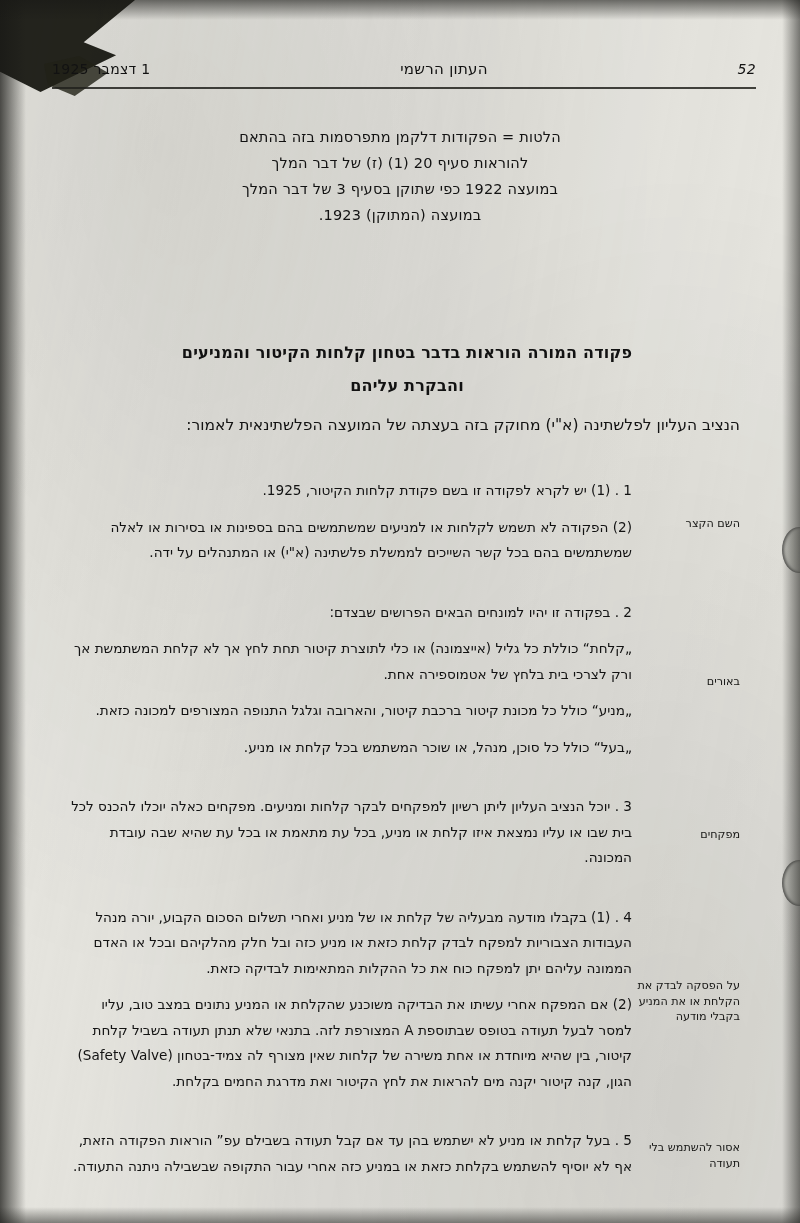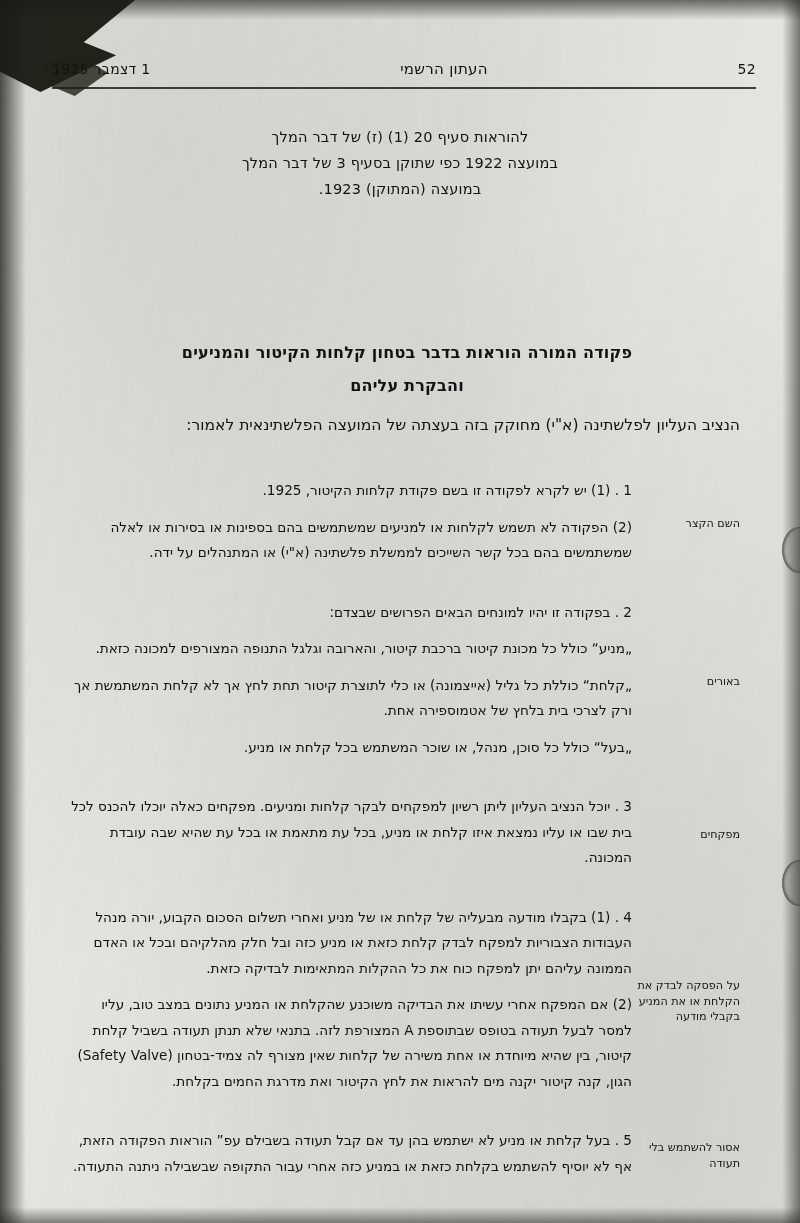"52" .hdr-right-num { font-style: none -> italic }
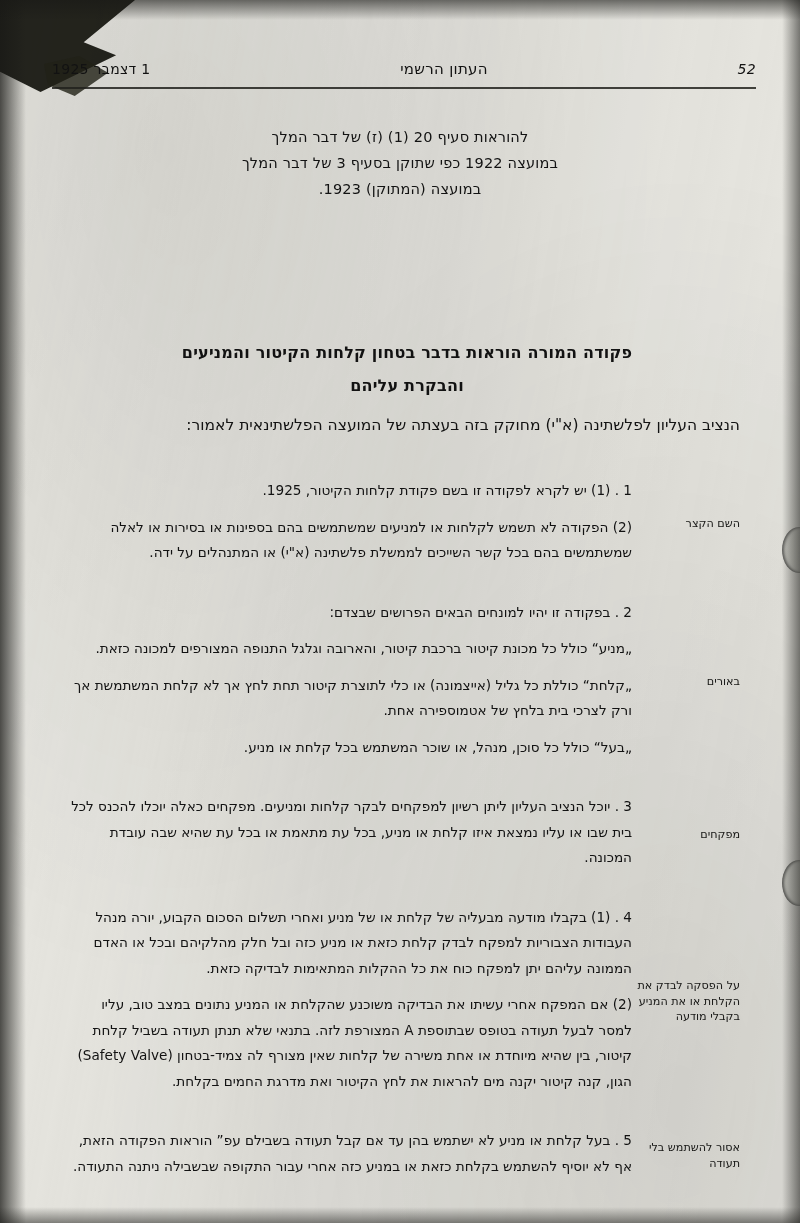"הלטות = הפקודות דלקמן מתפרסמות" div { html: none -> <div>הלטות = הפקודות דלקמן מתפרסמות בזה בהתאם</div> }
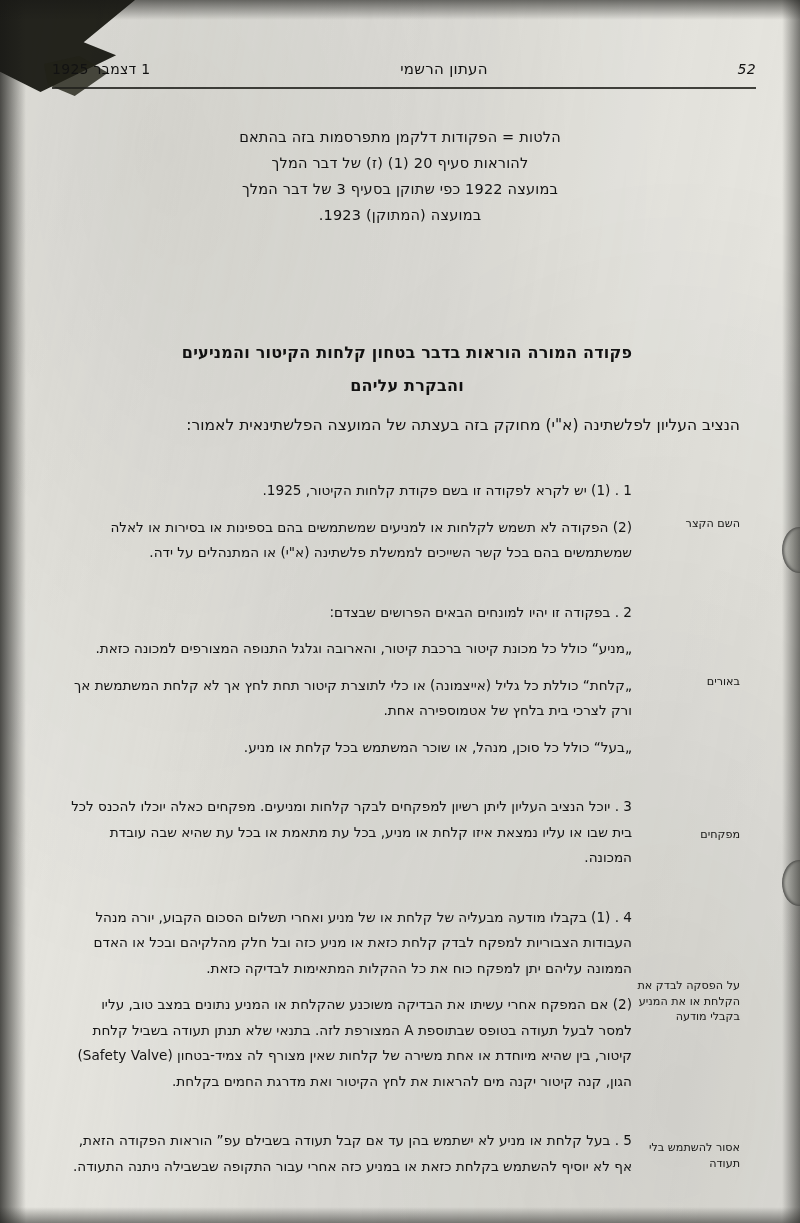"„מניע“ כולל כל מכונת קיטור" p.para { order: before "„קלחת“ כוללת כל גליל (אייצמונה)" -> after "„קלחת“ כוללת כל גליל (אייצמונה)" }
